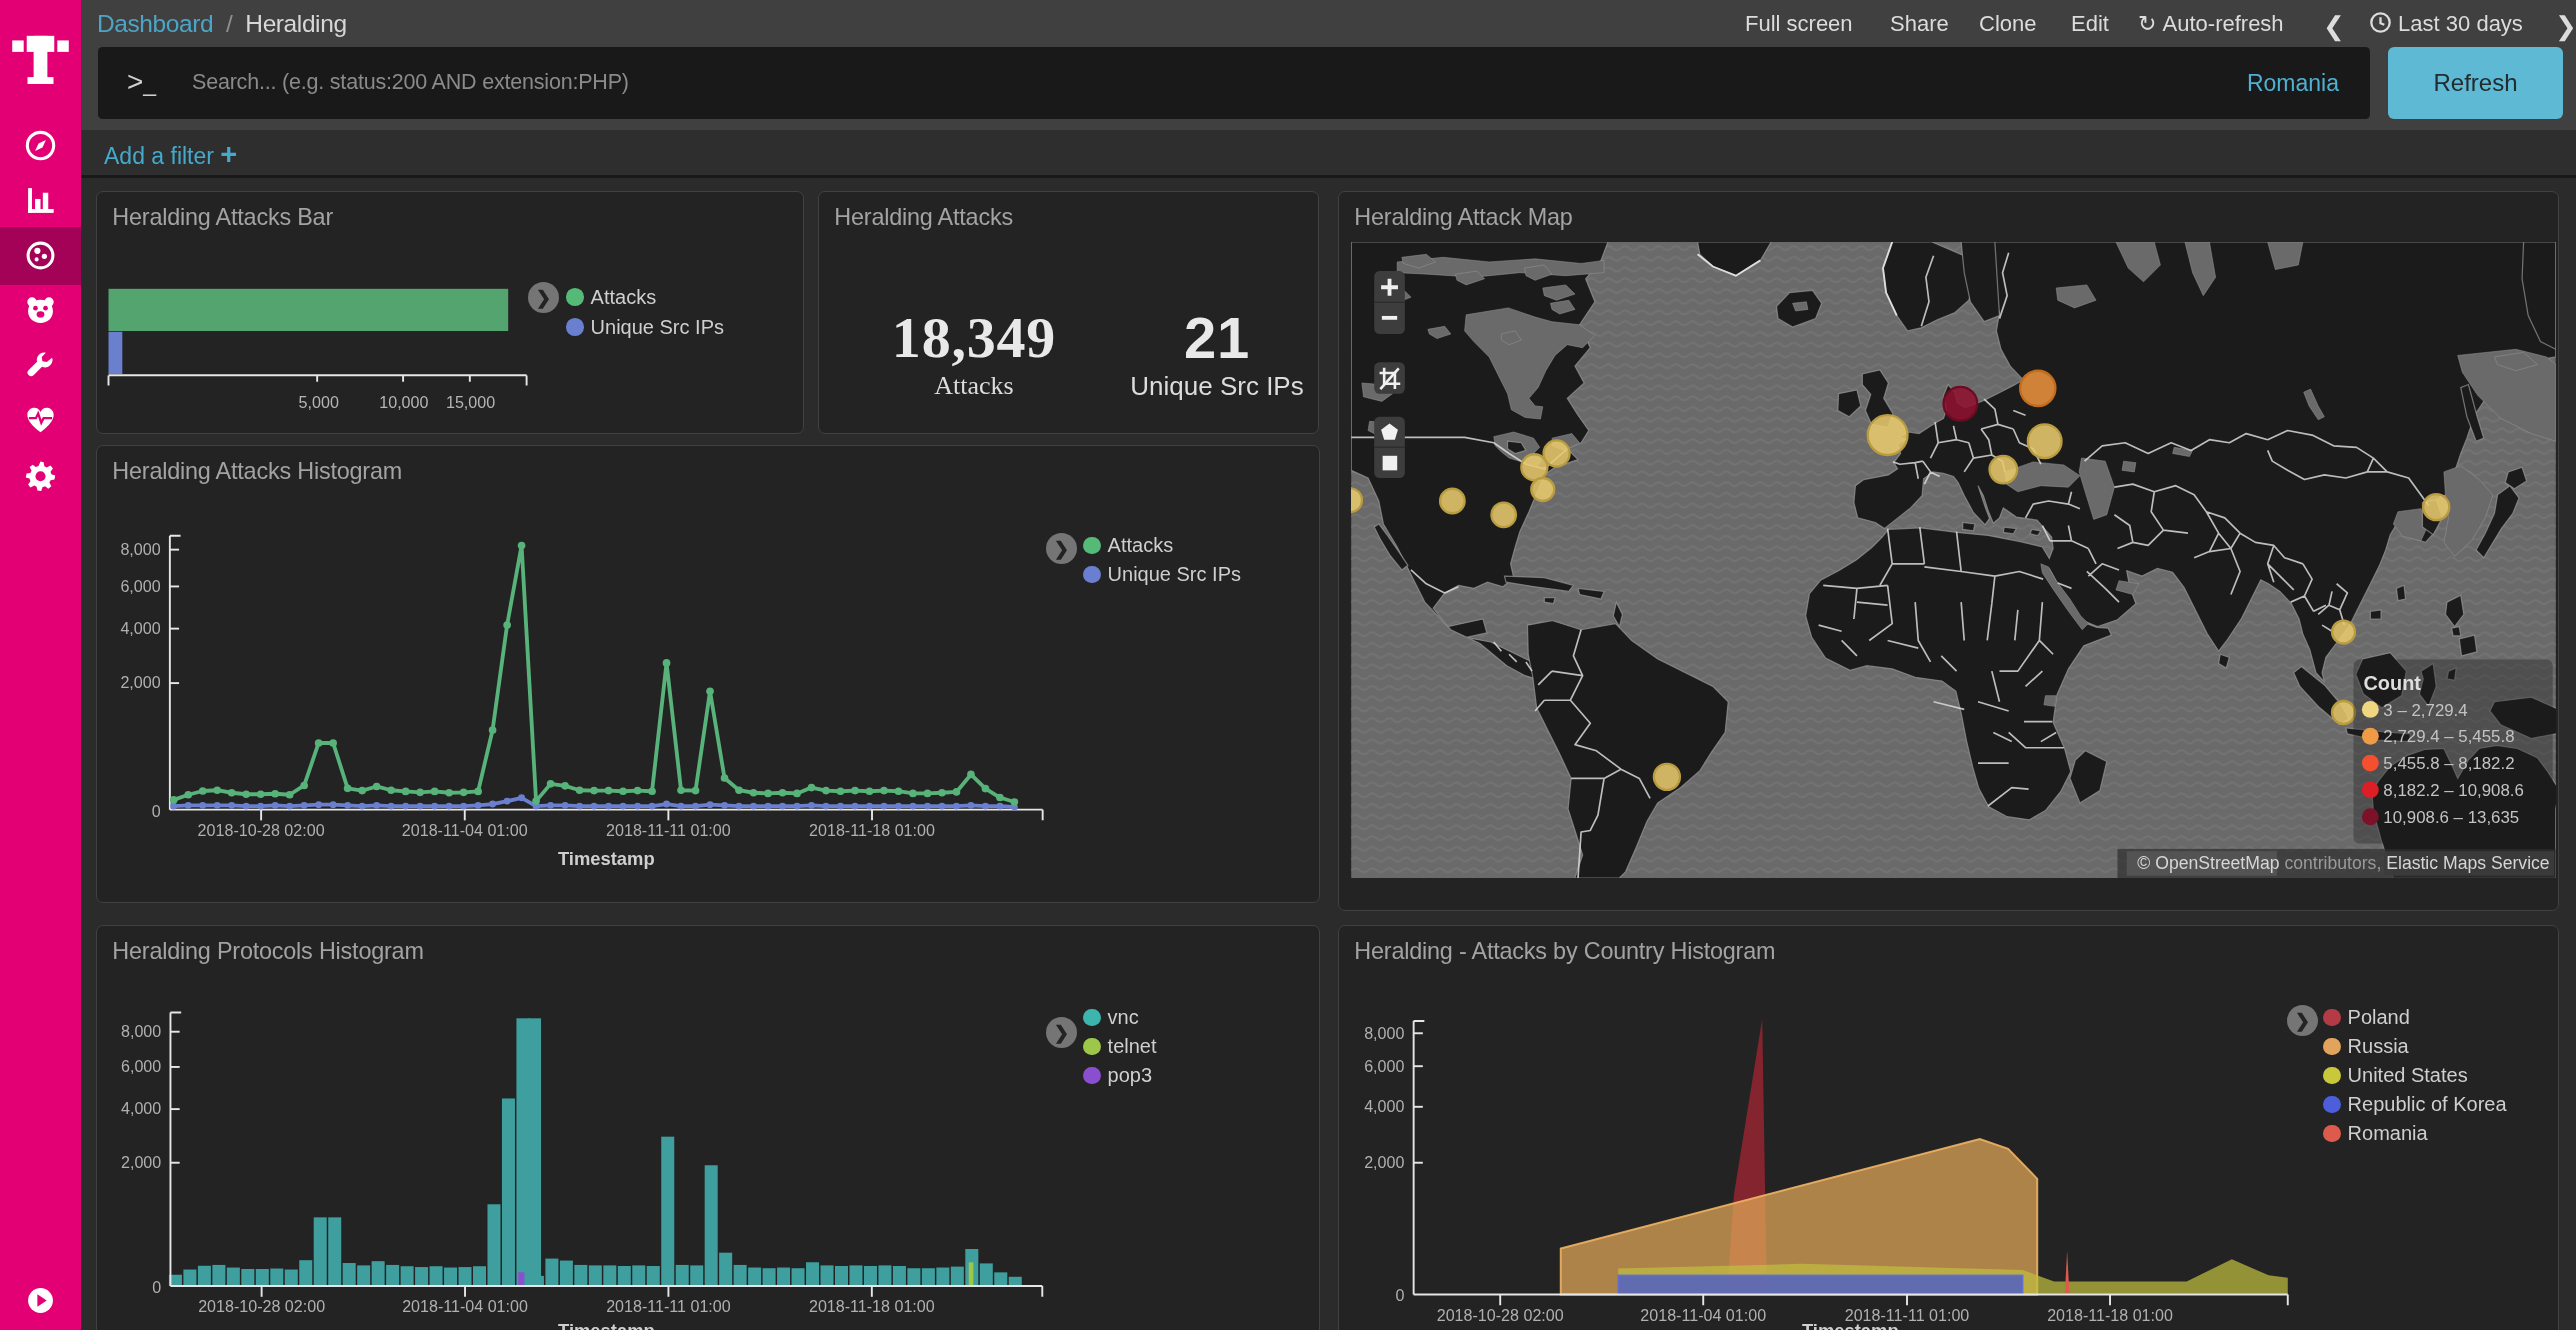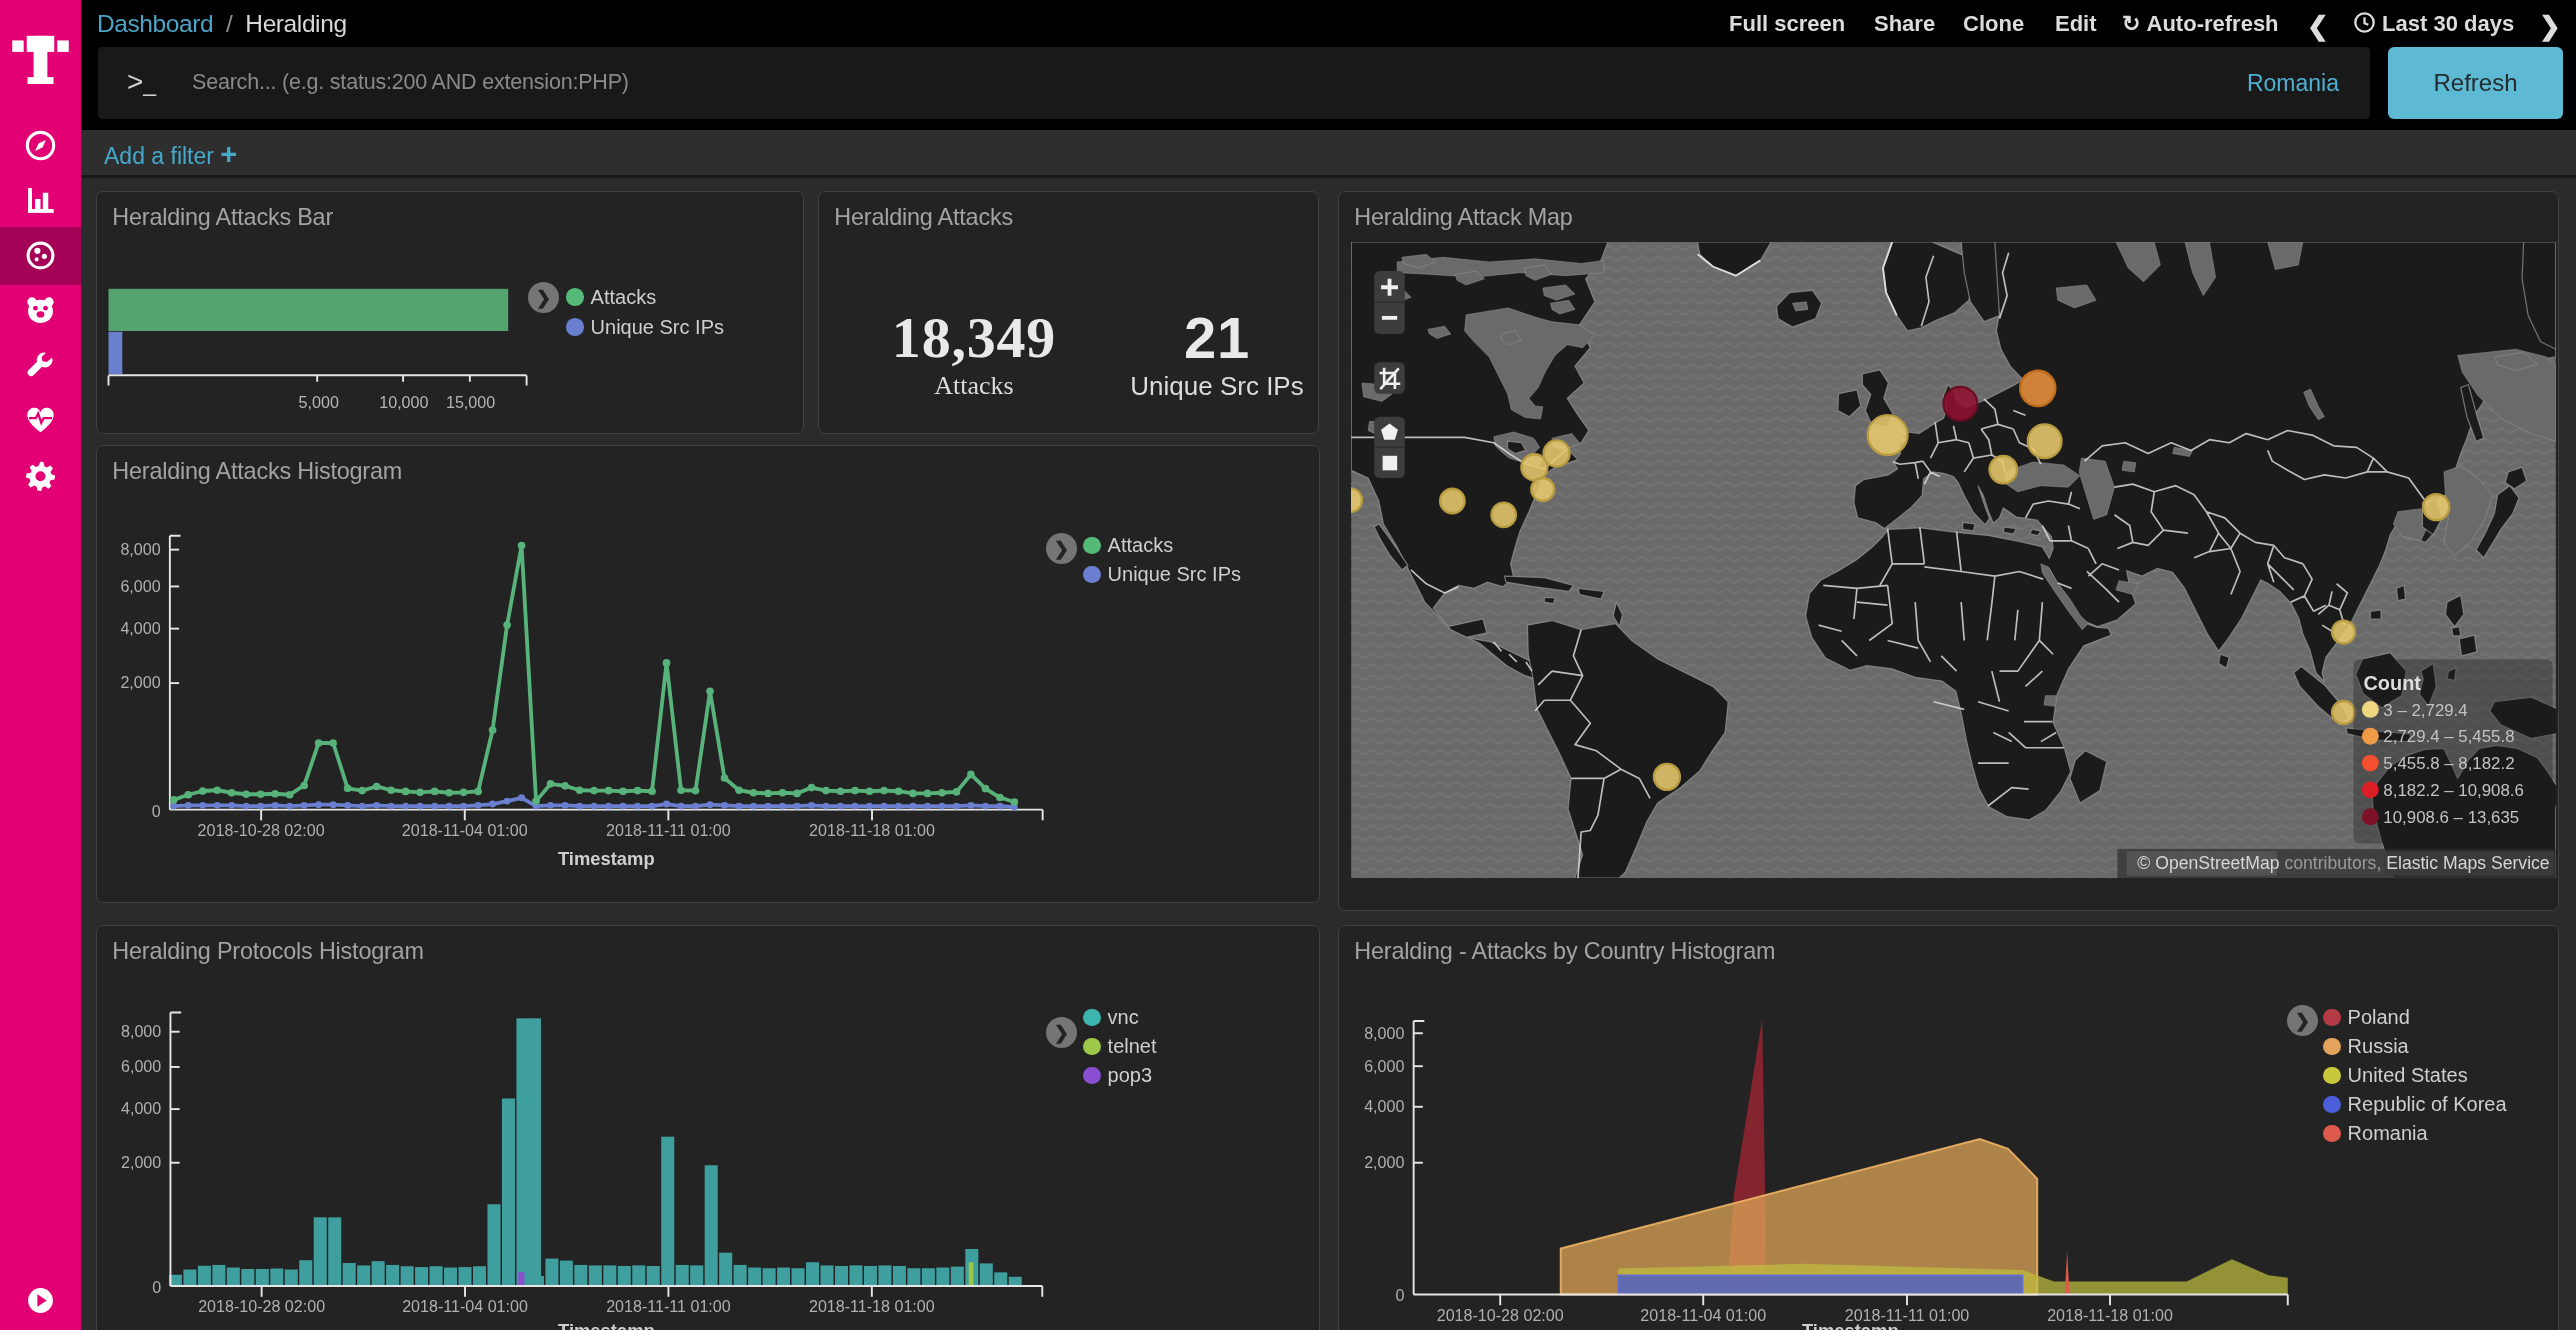"Dashboard / Heralding" #topbar { background: #000000 -> #404040 }
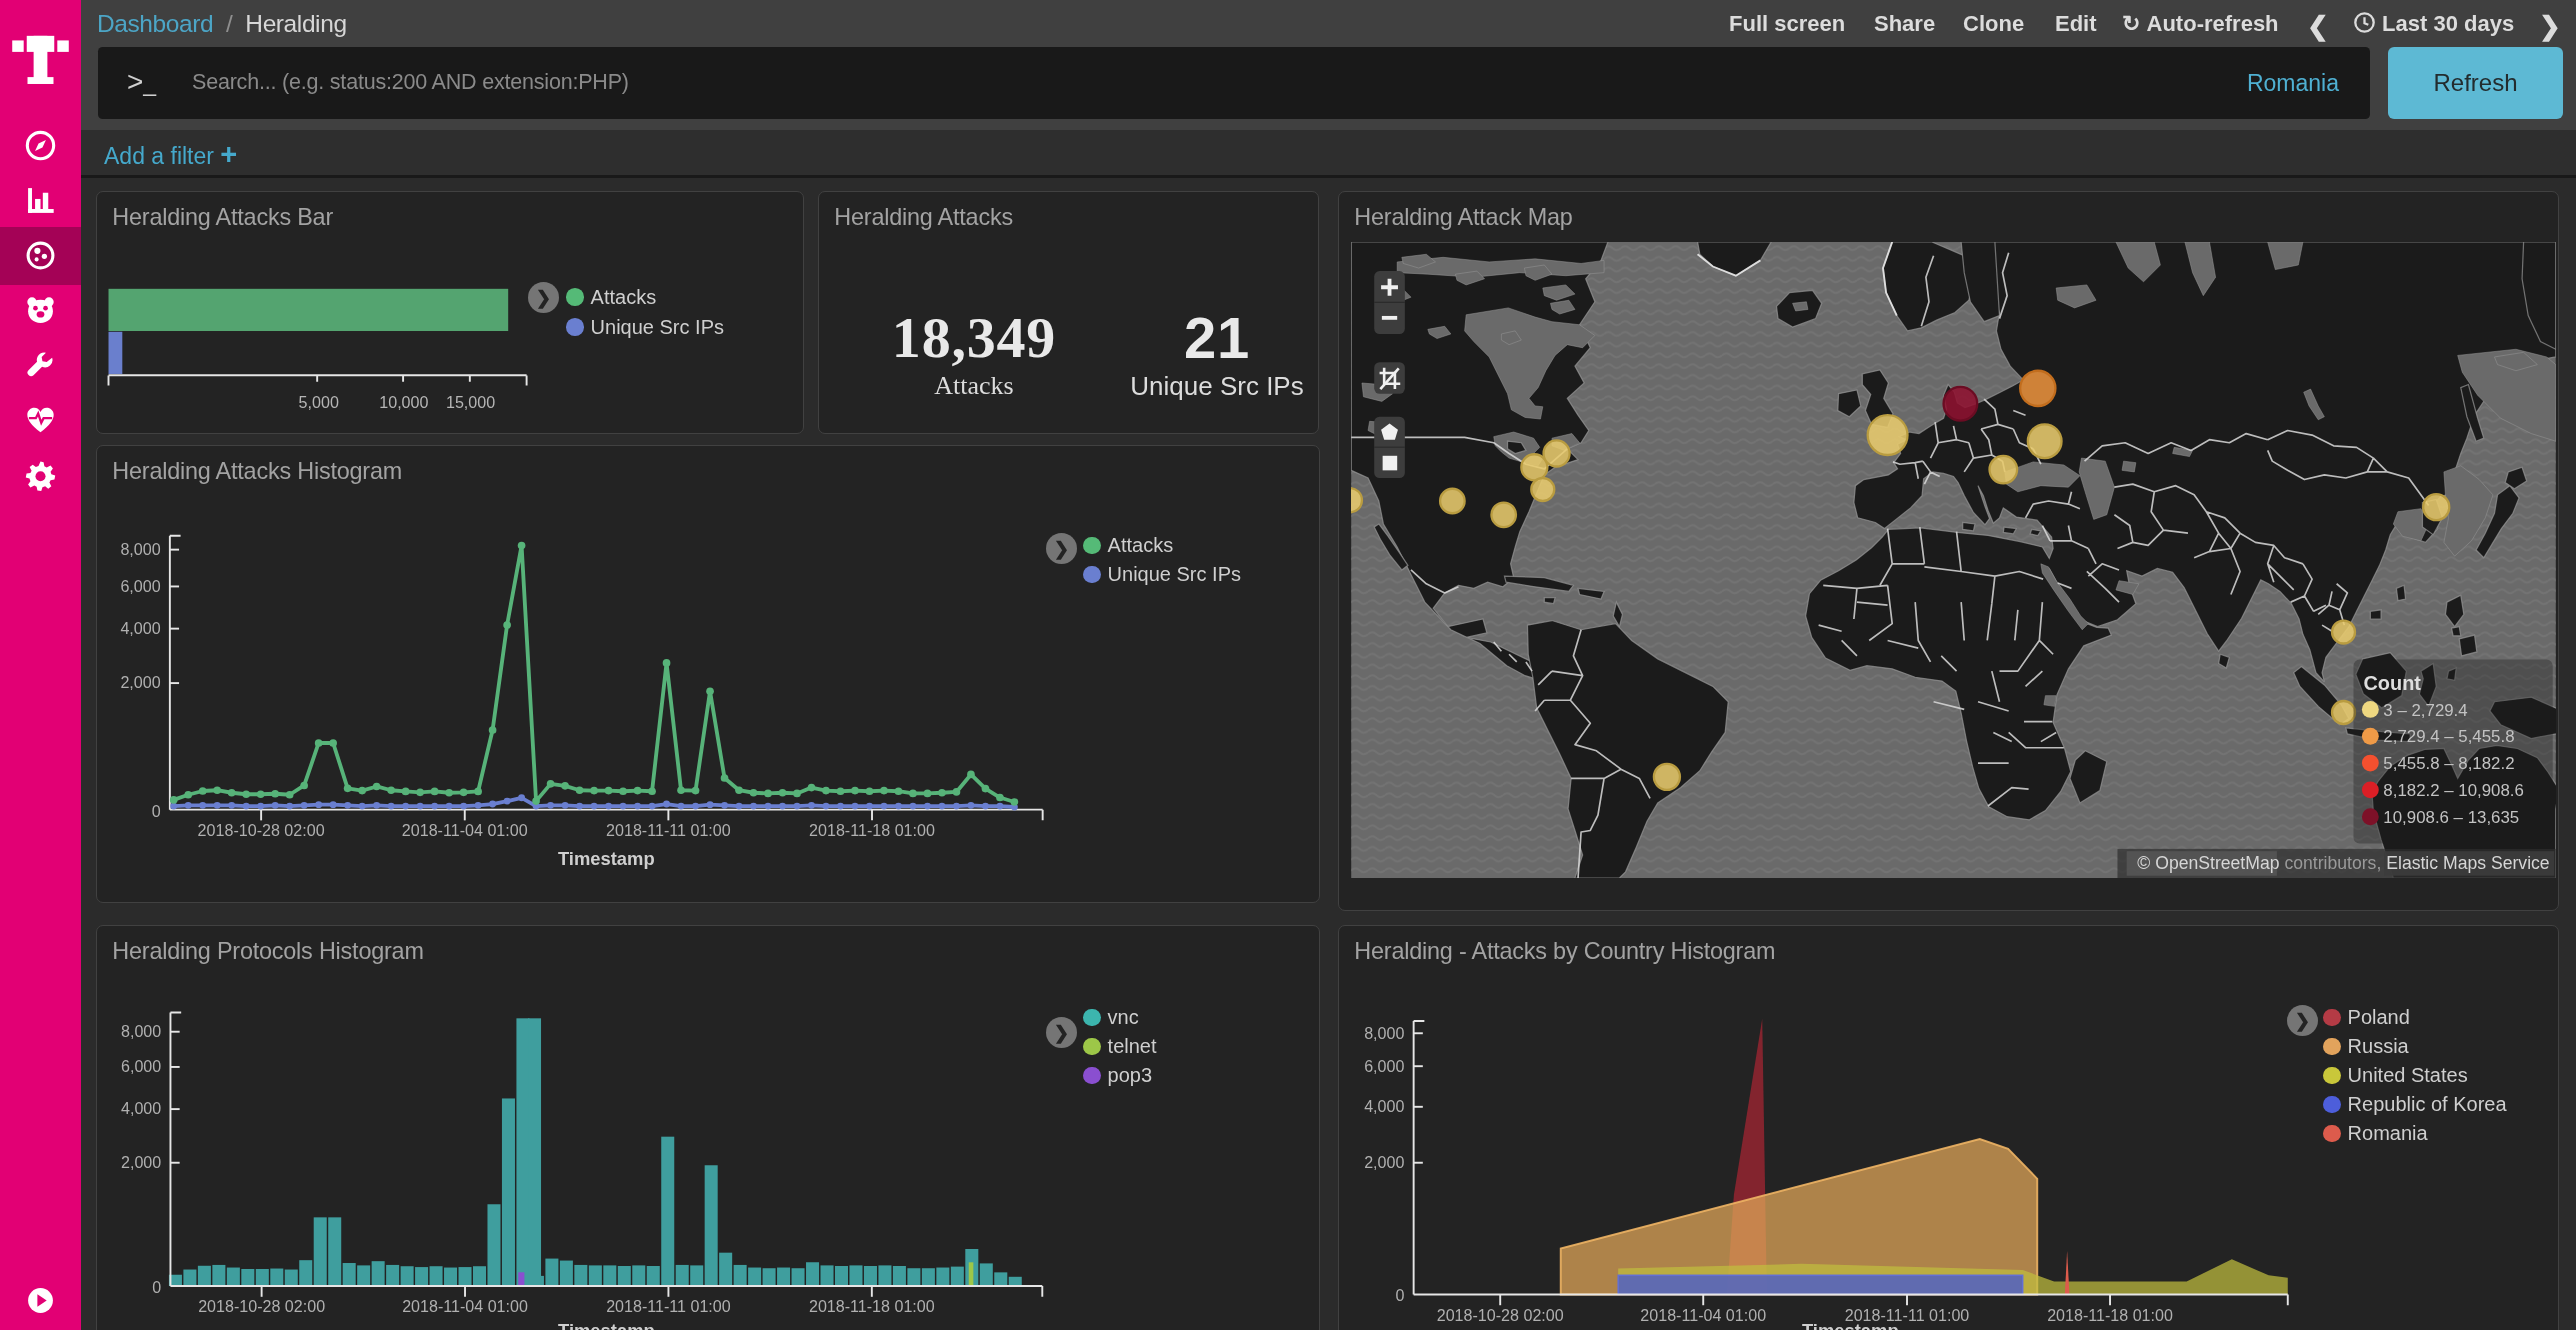"Full screen" #menu { font-weight: bold -> none; left: 0 -> 16px }
